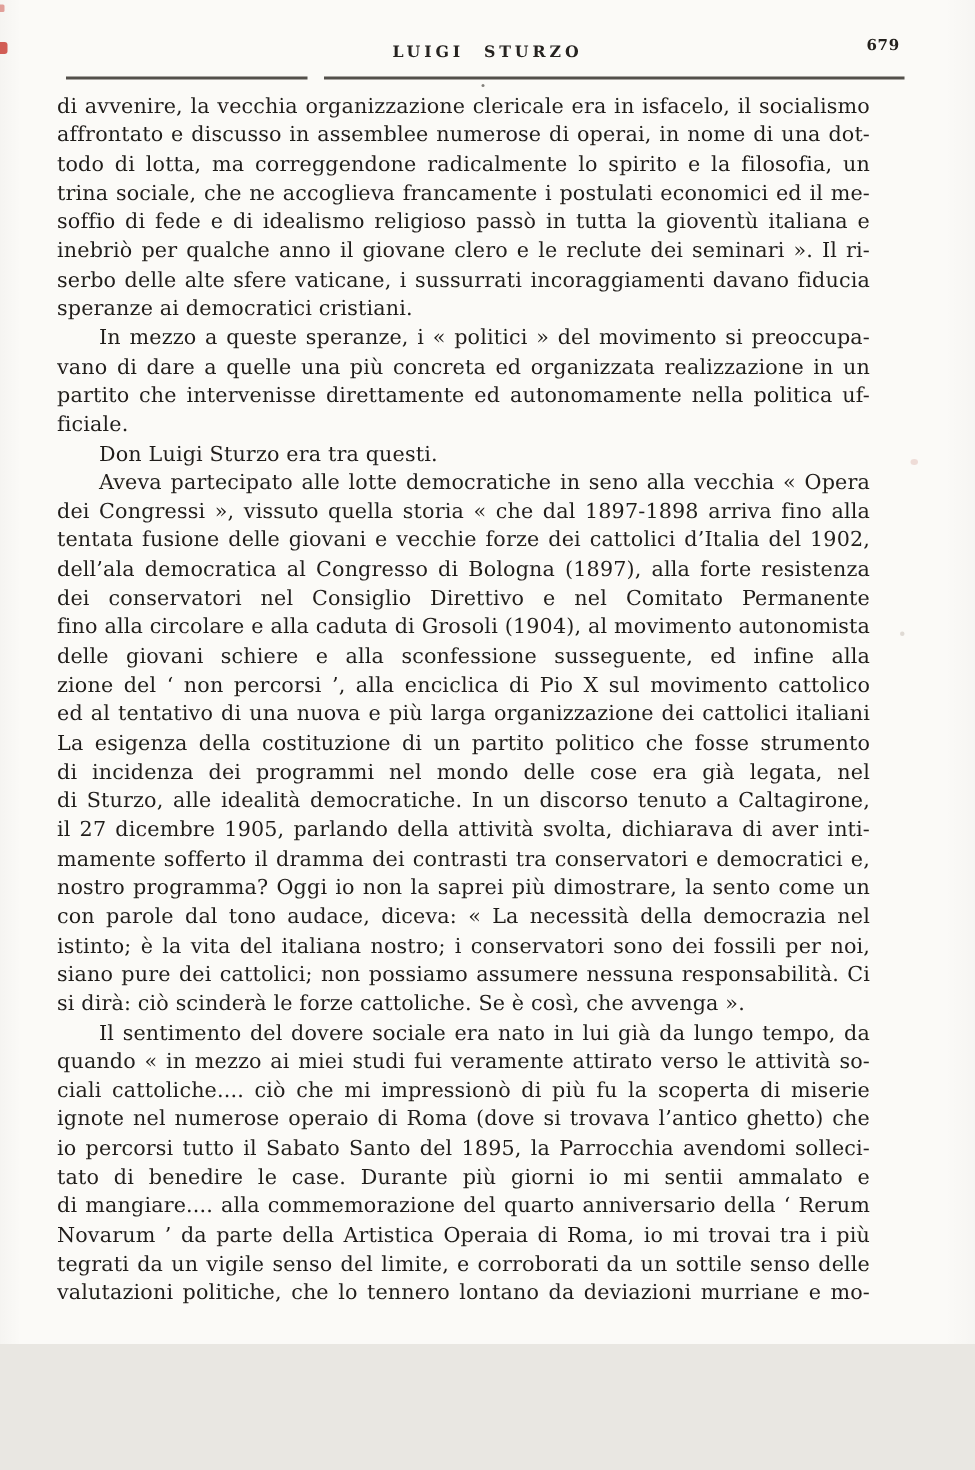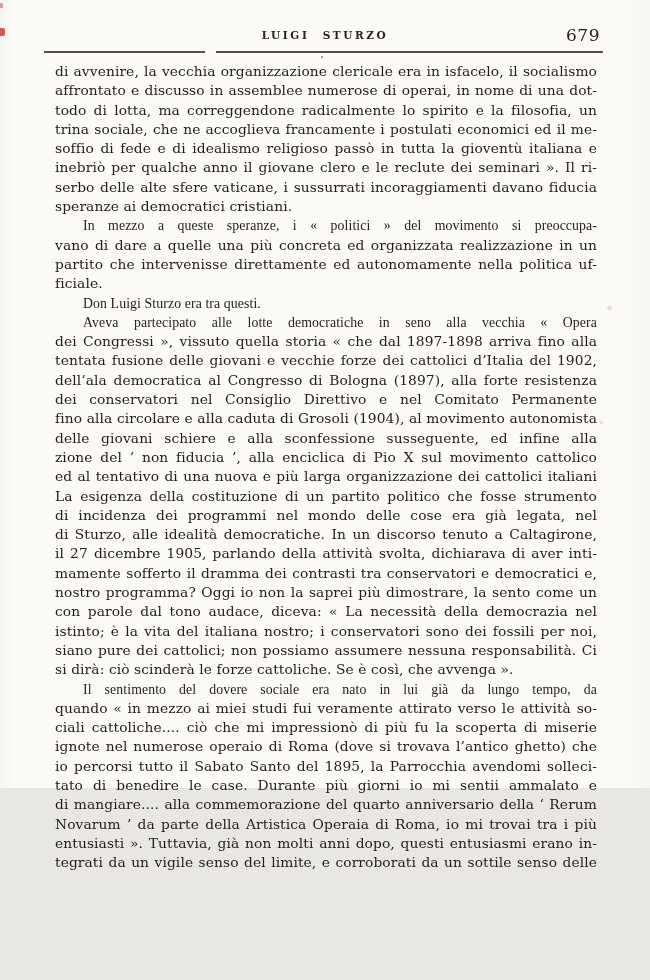"LUIGI STURZO" .page { height: 788px -> 896px }
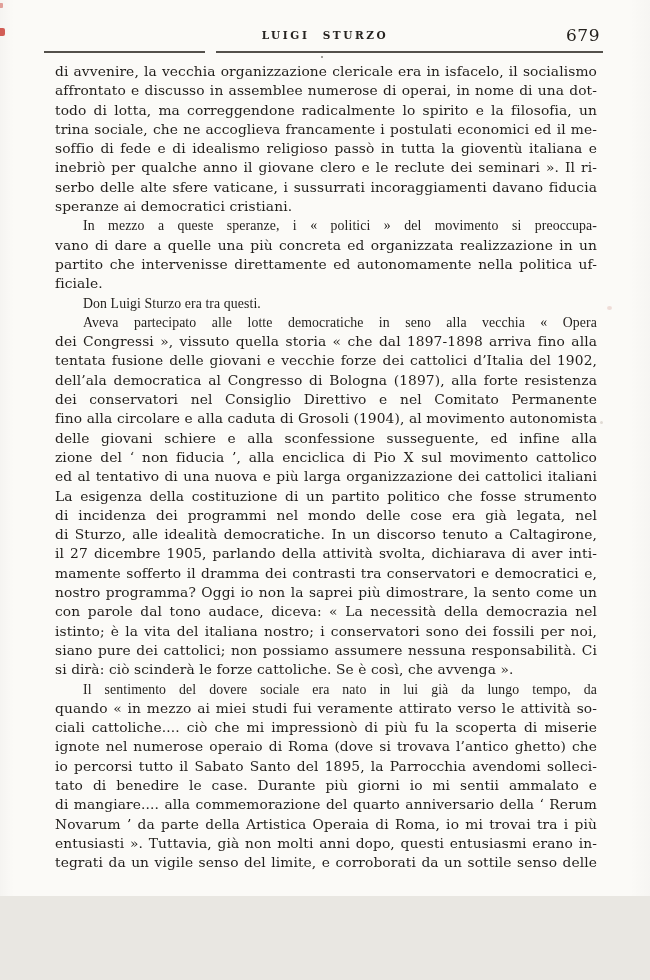"679" .page-number { font-size: 17px -> 10px; font-weight: normal -> bold }
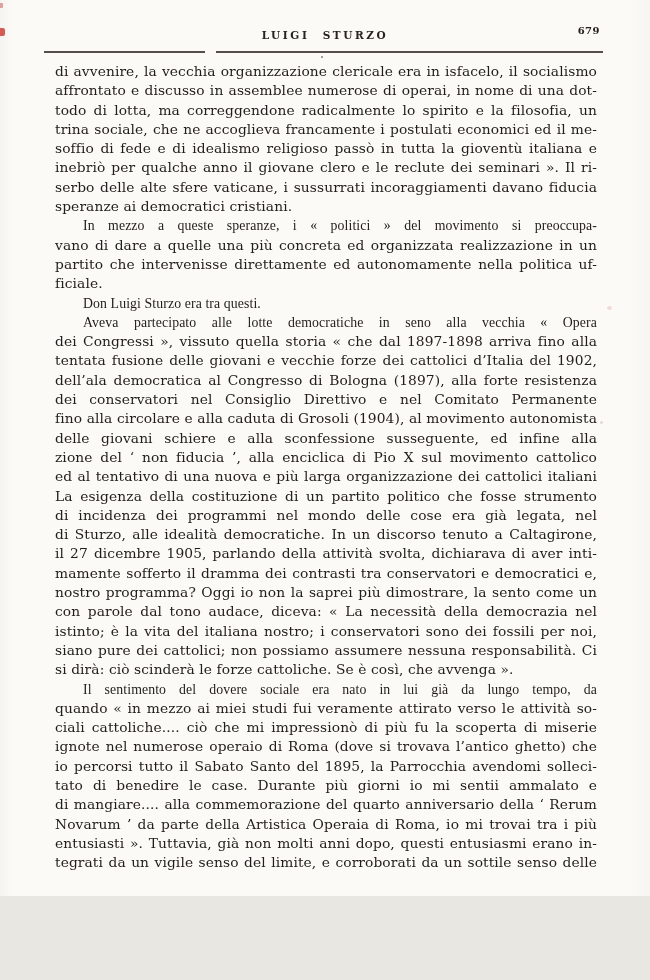"di avvenire, la vecchia organizzazione" .body-text { left: 55px -> 38px }
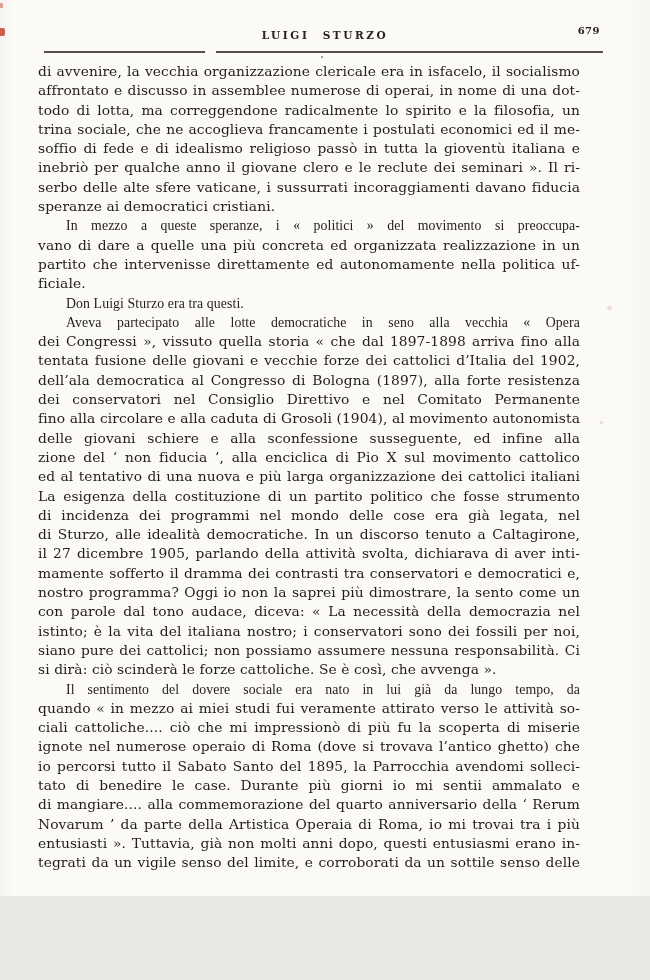"In mezzo a queste speranze," .line.indent { font-family: Liberation Serif, serif -> none }
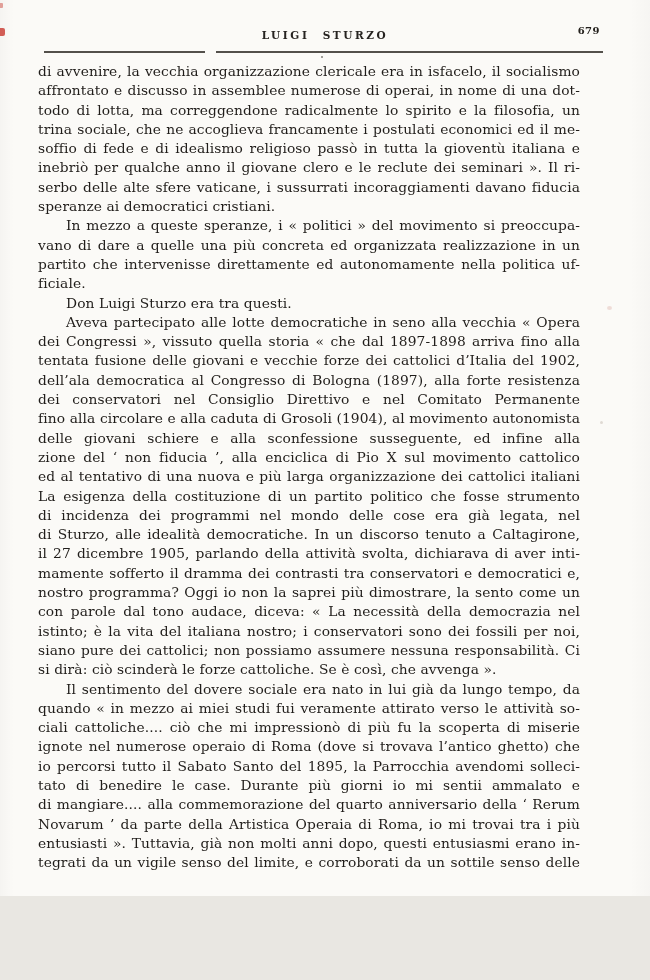"zione del ‘ non fiducia" div.line { text: fiducia -> percorsi }
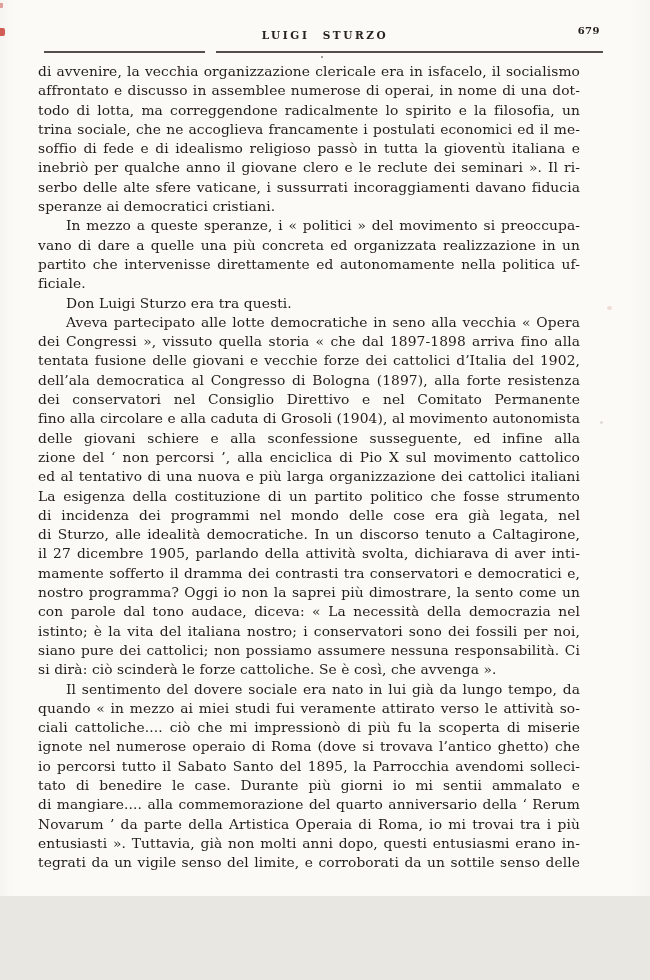"entusiasti ». Tuttavia, già non" div.line { html: <div>entusiasti ». Tuttavia, già non molti anni dopo, questi entusiasmi erano in-</div> -> none }
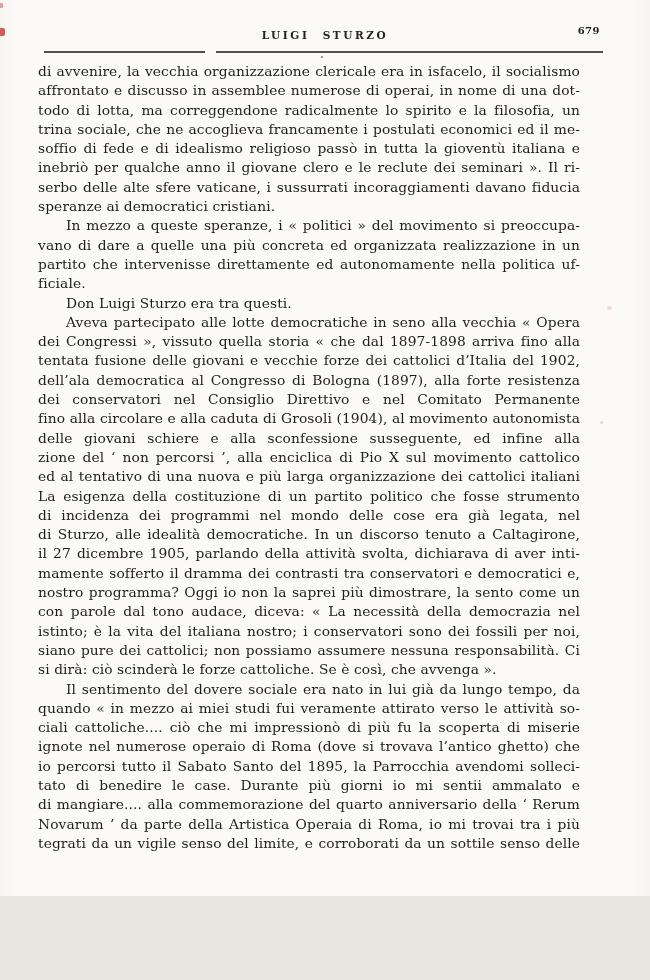"valutazioni politiche, che lo tennero" div.line { html: none -> <div>valutazioni politiche, che lo tennero lontano da deviazioni murriane e mo-</div> }
